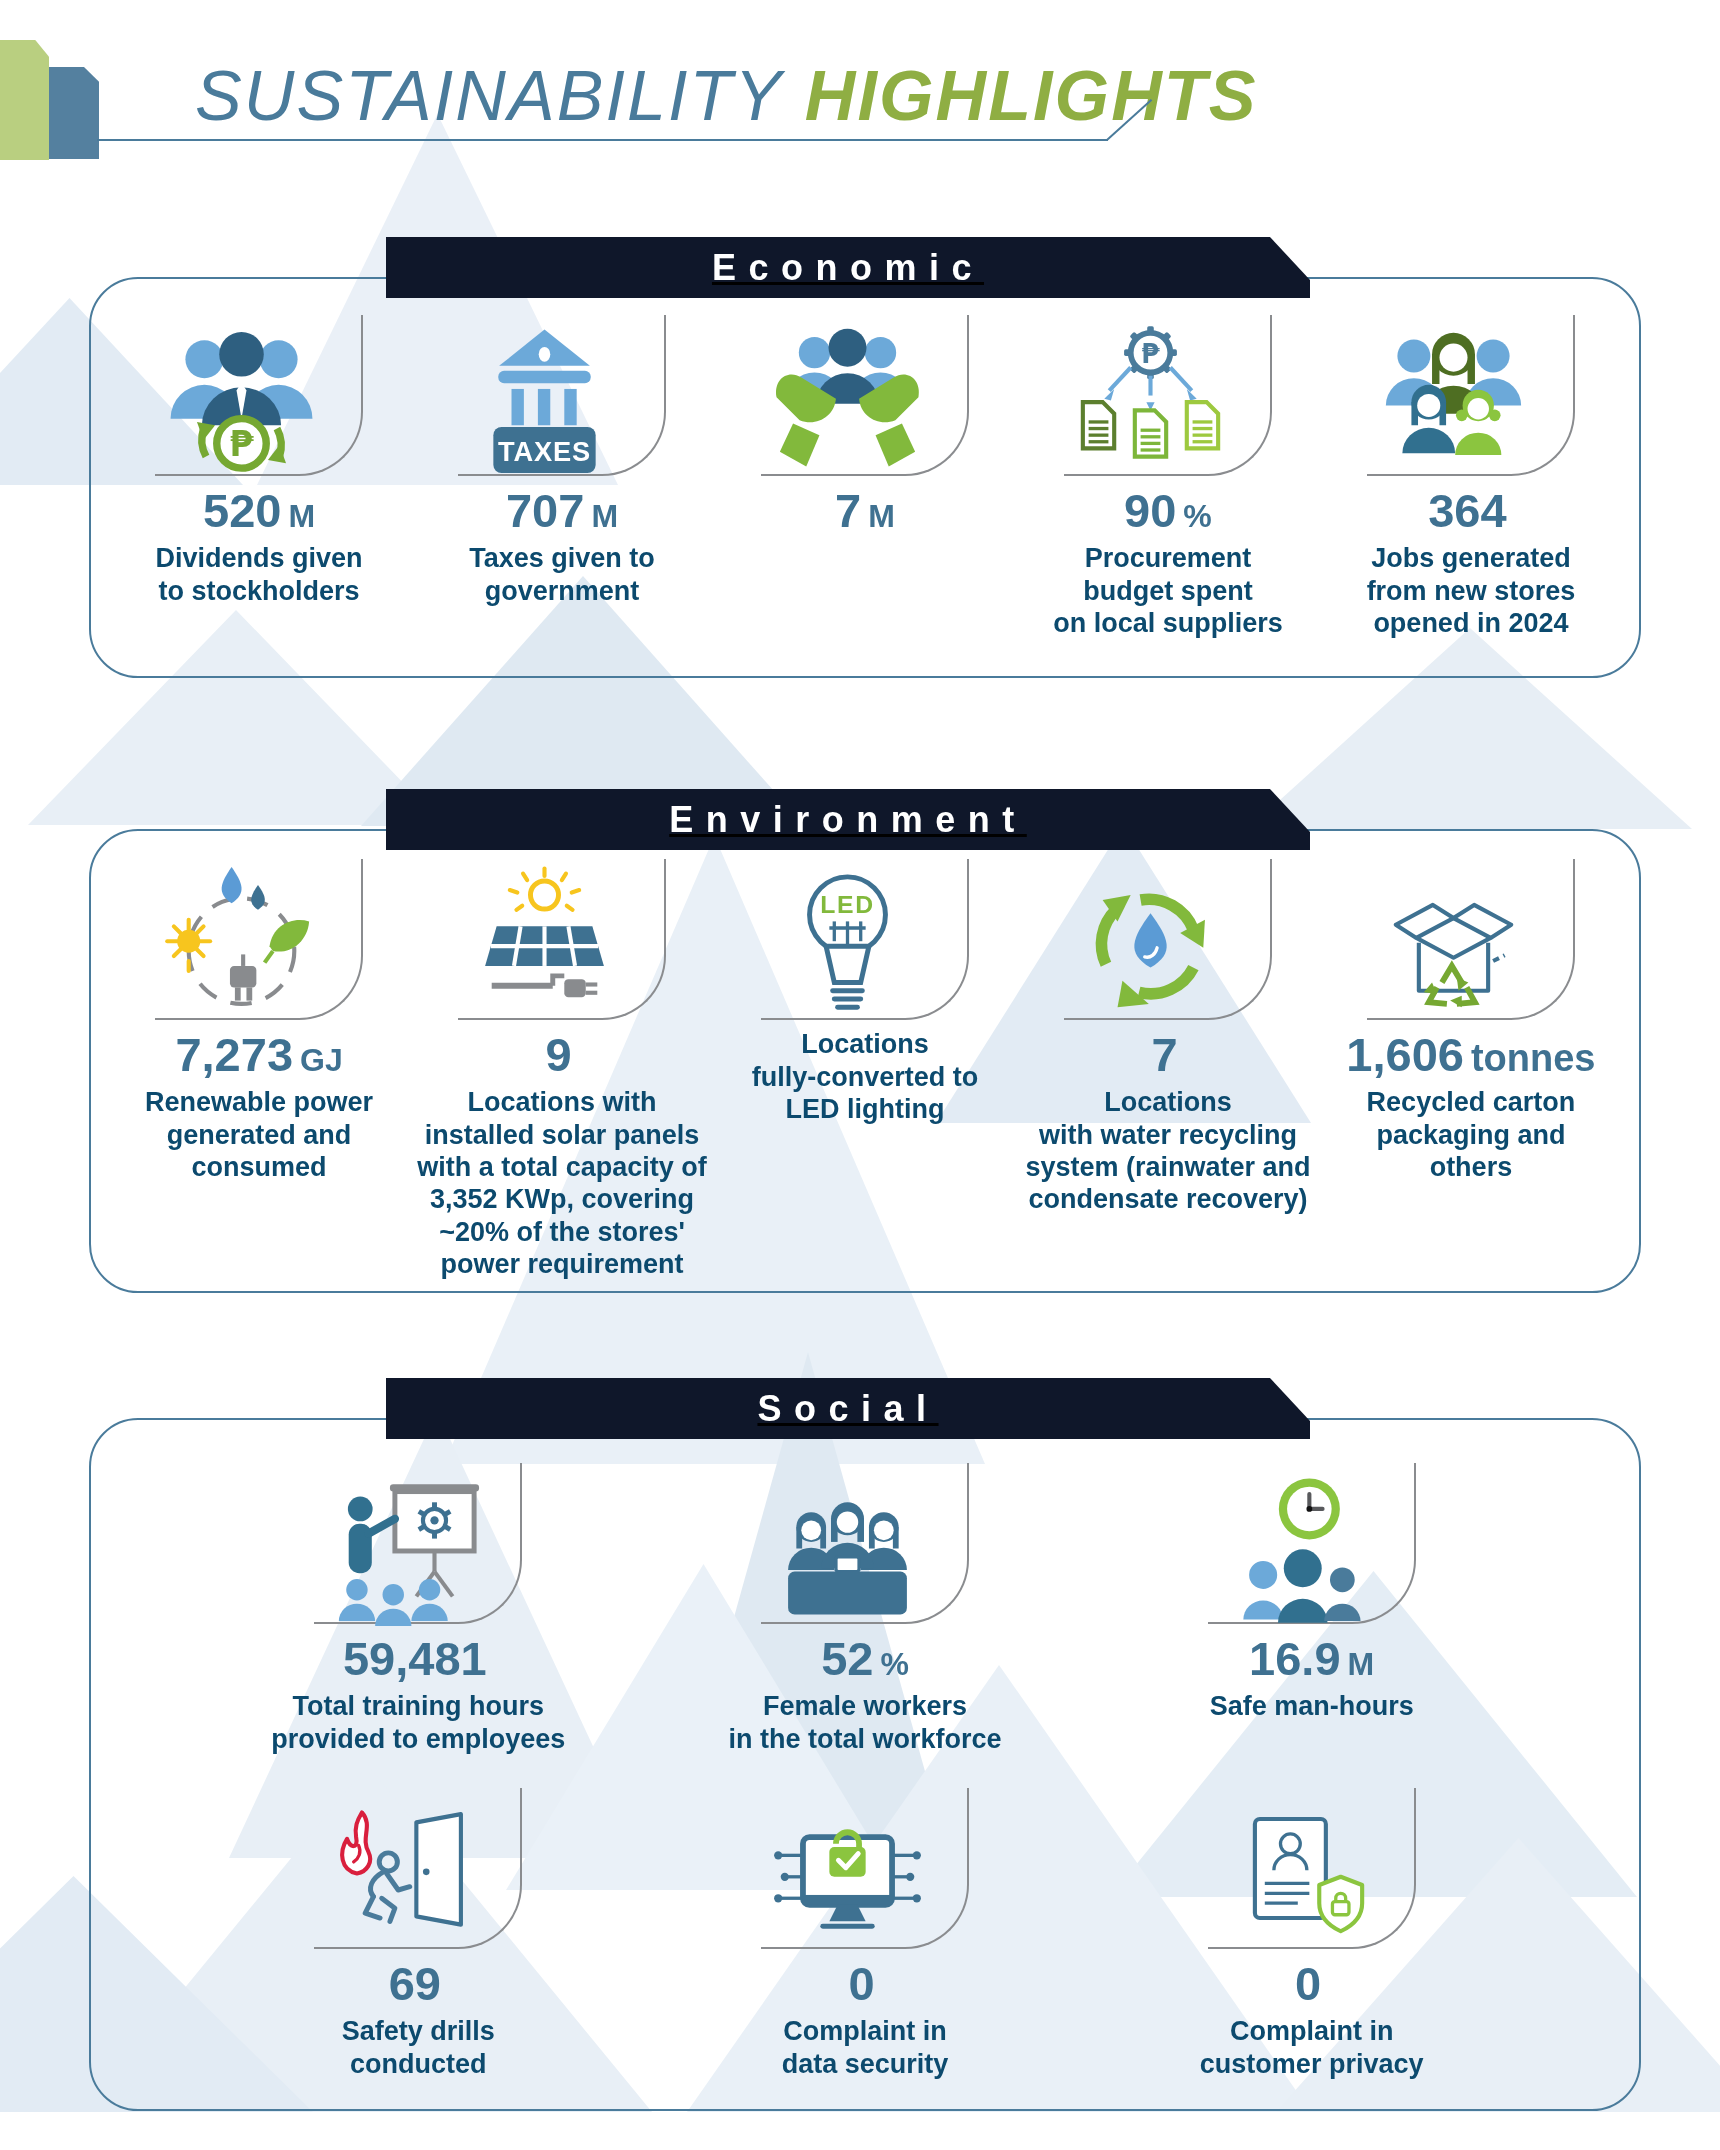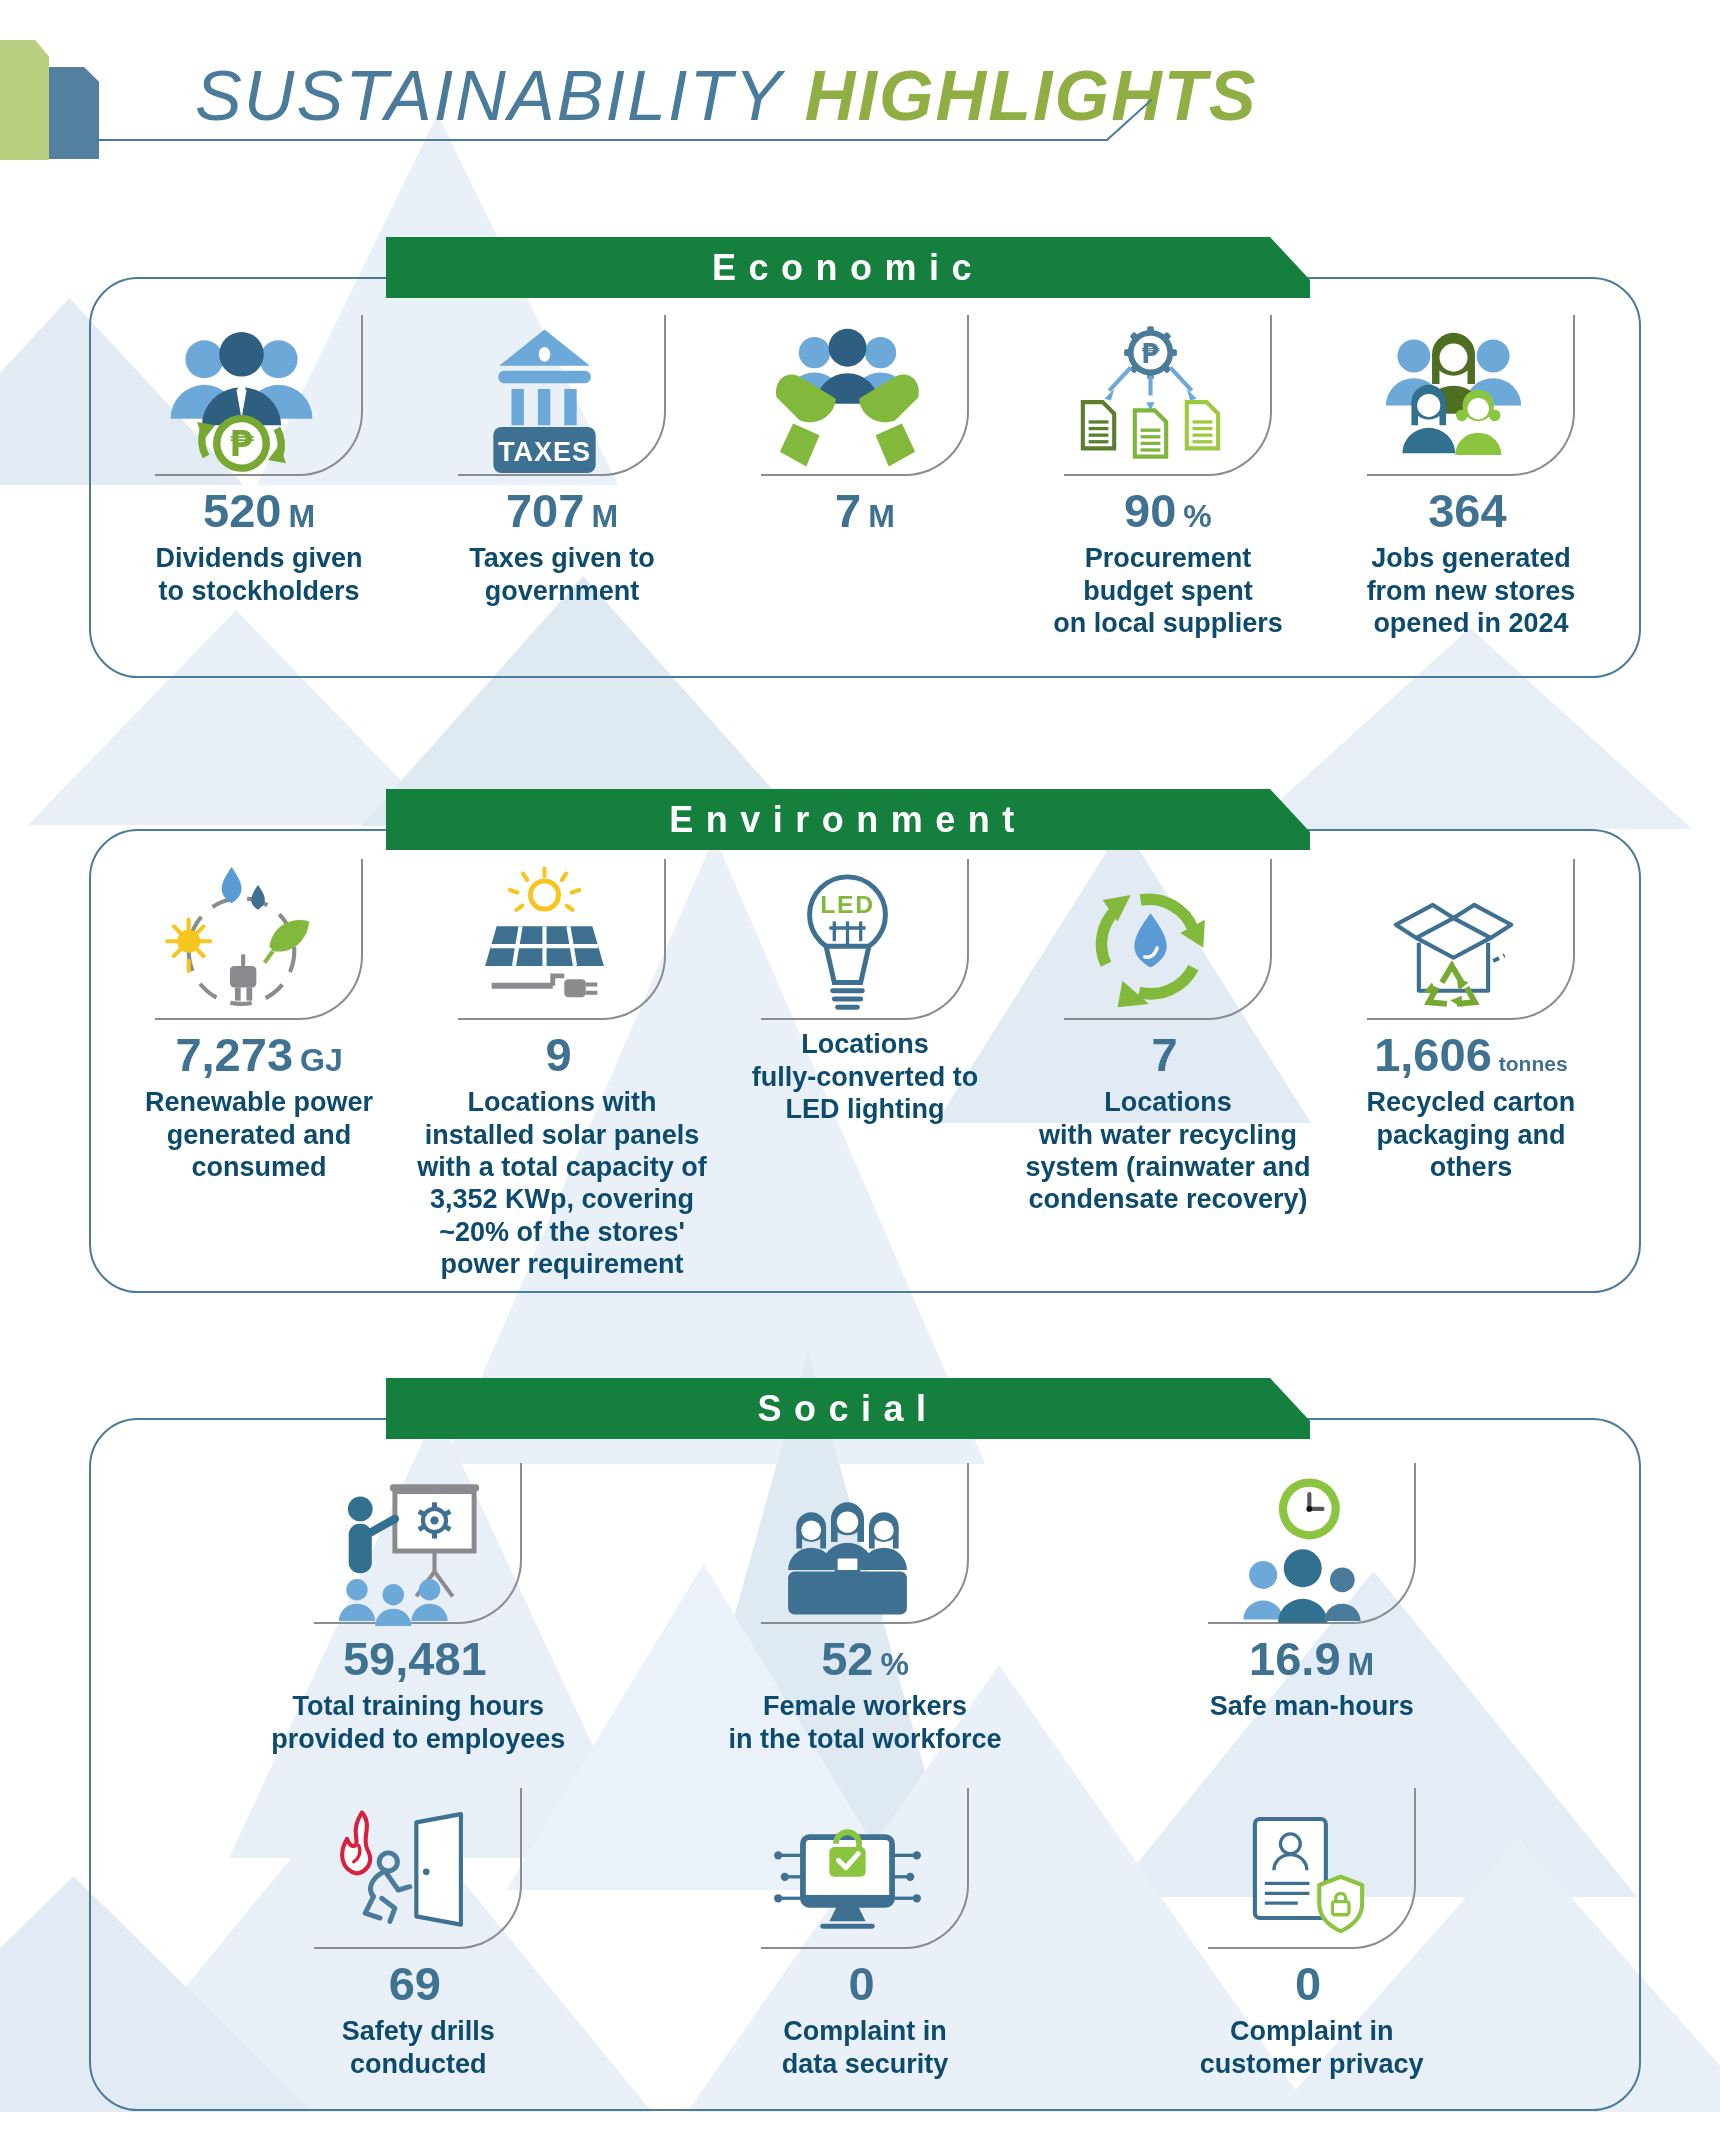"Economic" .banner { background: #15803d -> #0f172a; text-decoration: none -> underline }
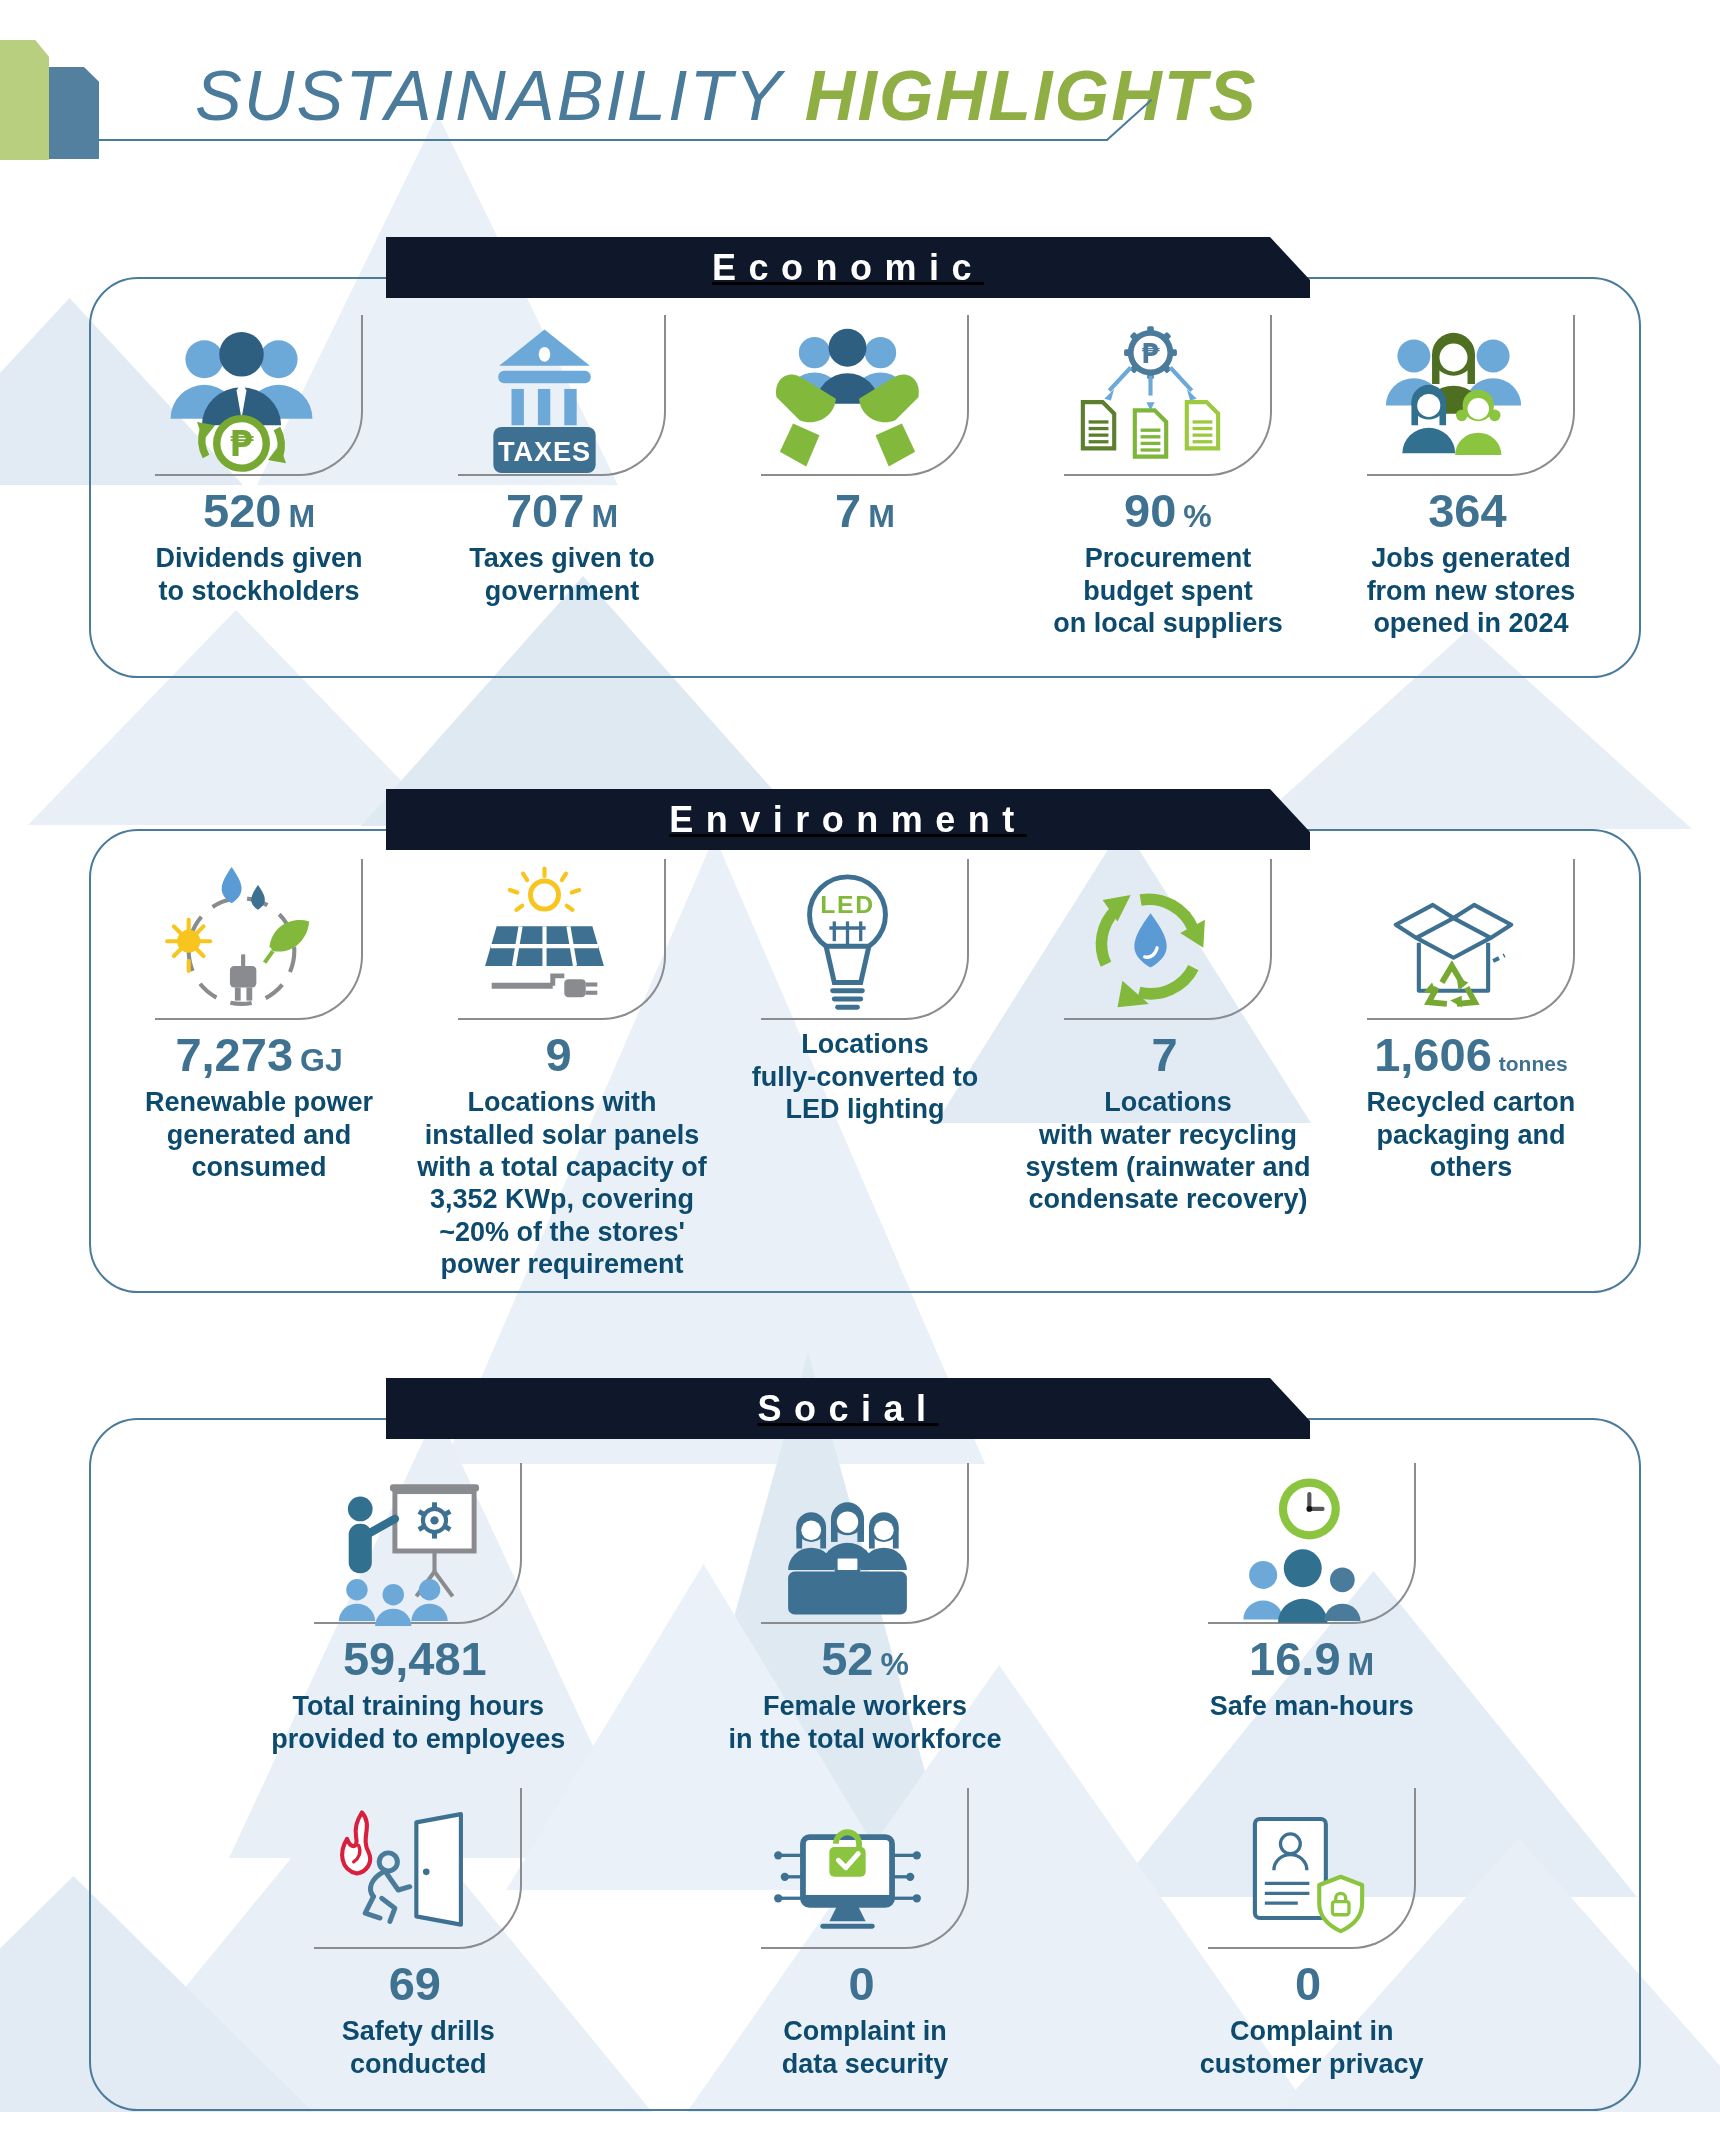"tonnes" .unit-lc { font-size: 21px -> 38px }
